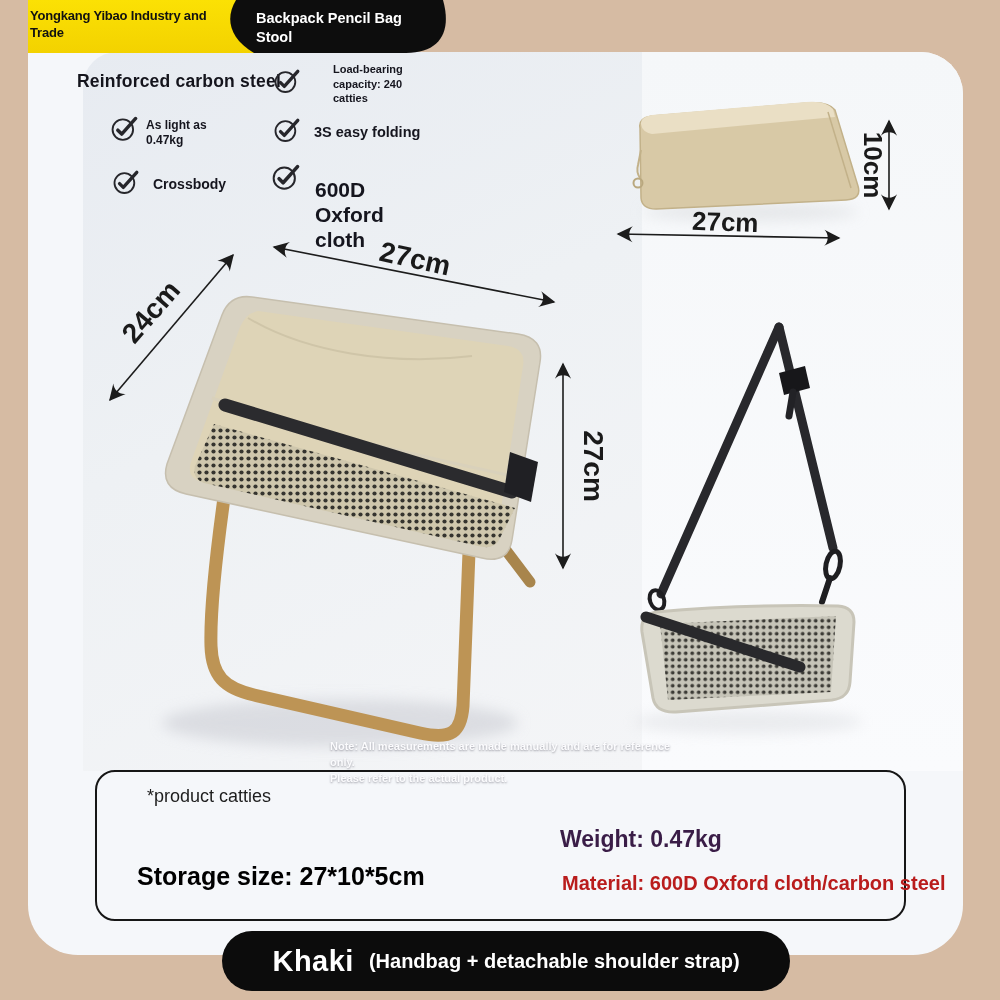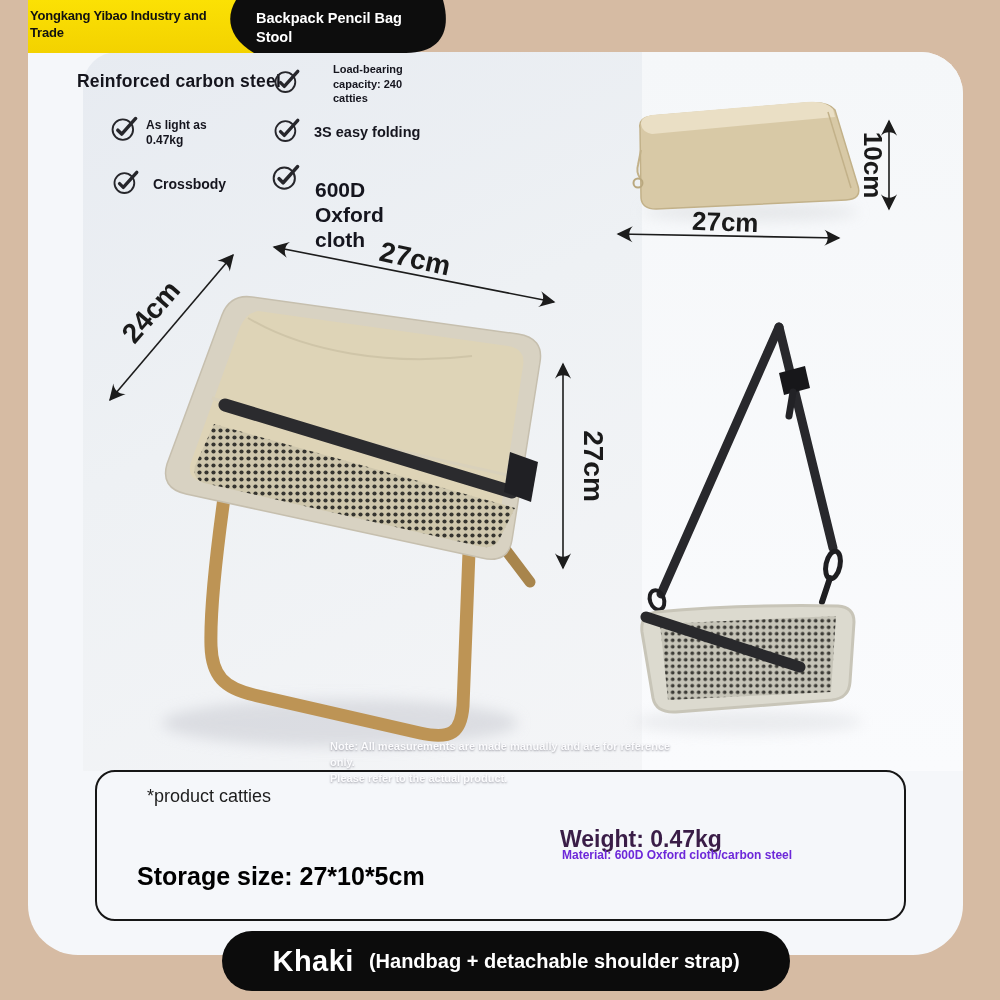"Material: 600D Oxford cloth/carbon steel" .d-material { color: #6d28d9 -> #b91c1c; font-size: 12px -> 20px; top: 848px -> 872px }
